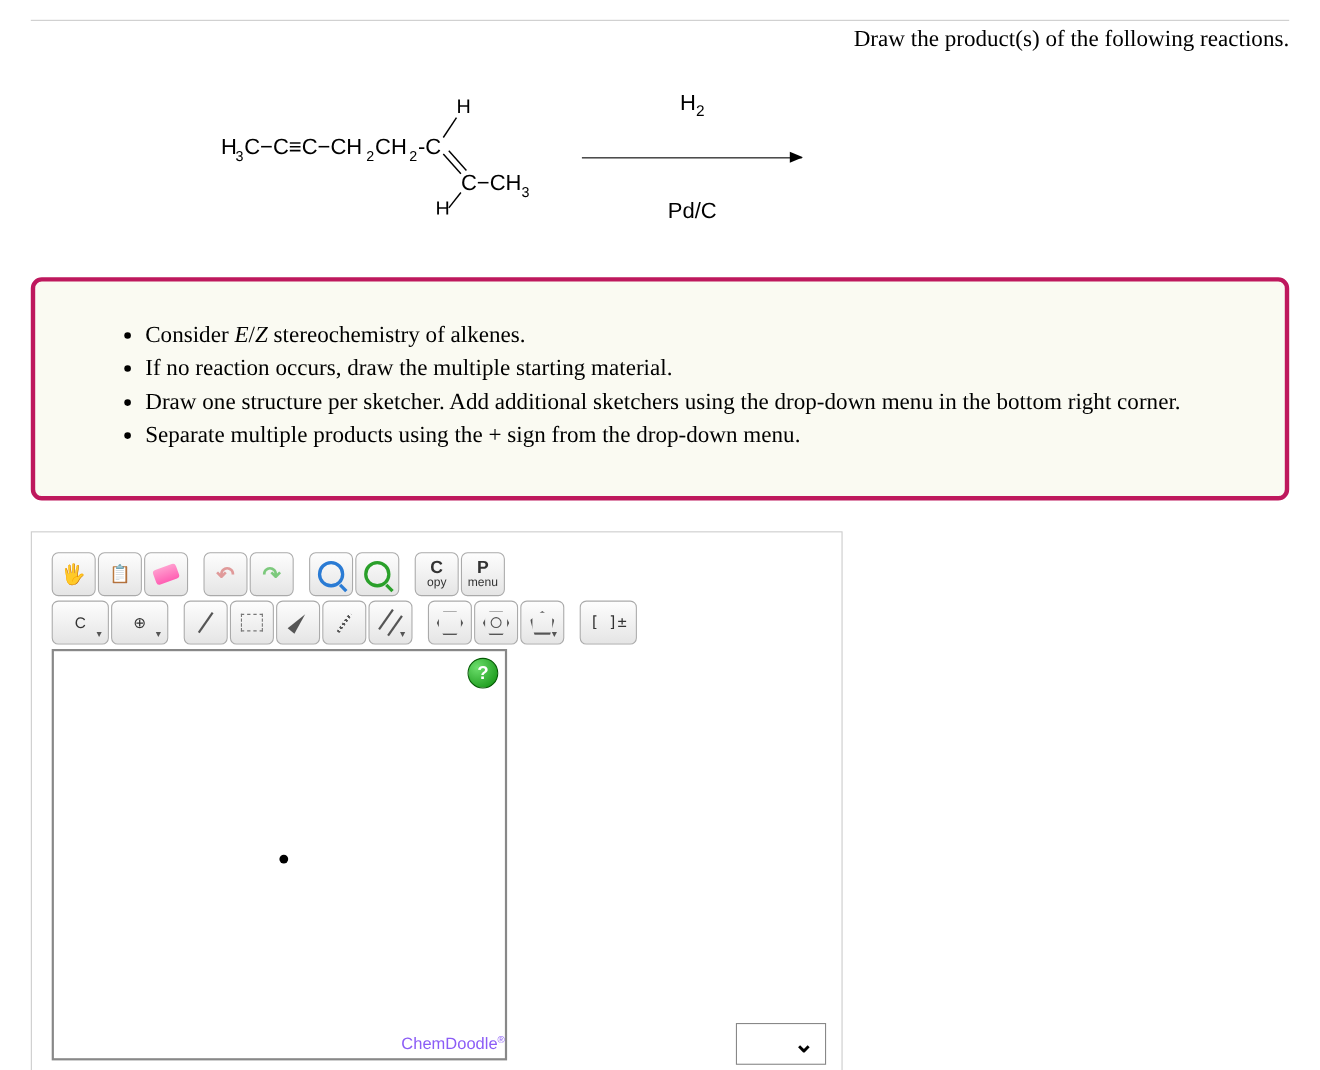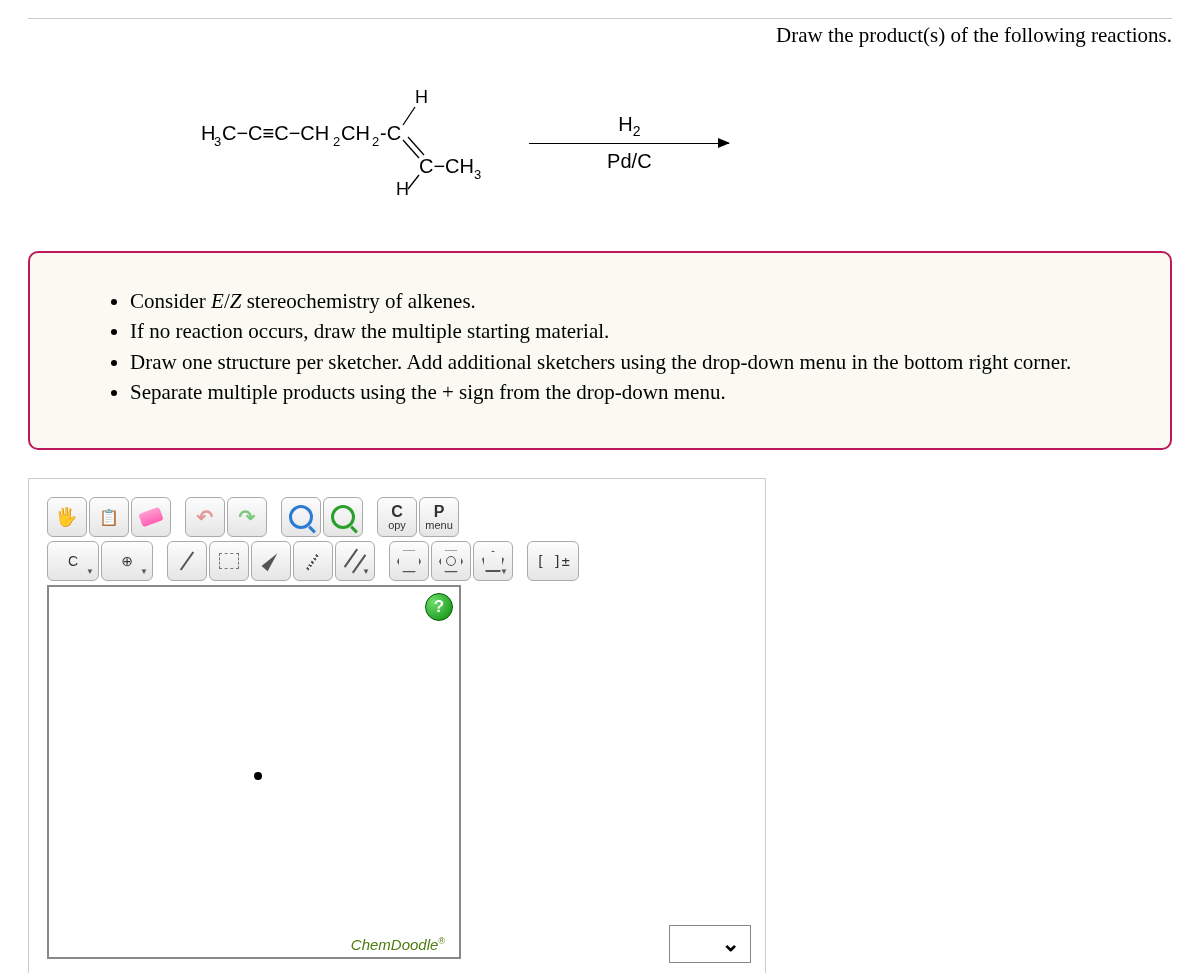"H2" .conditions { gap: none -> 31px }
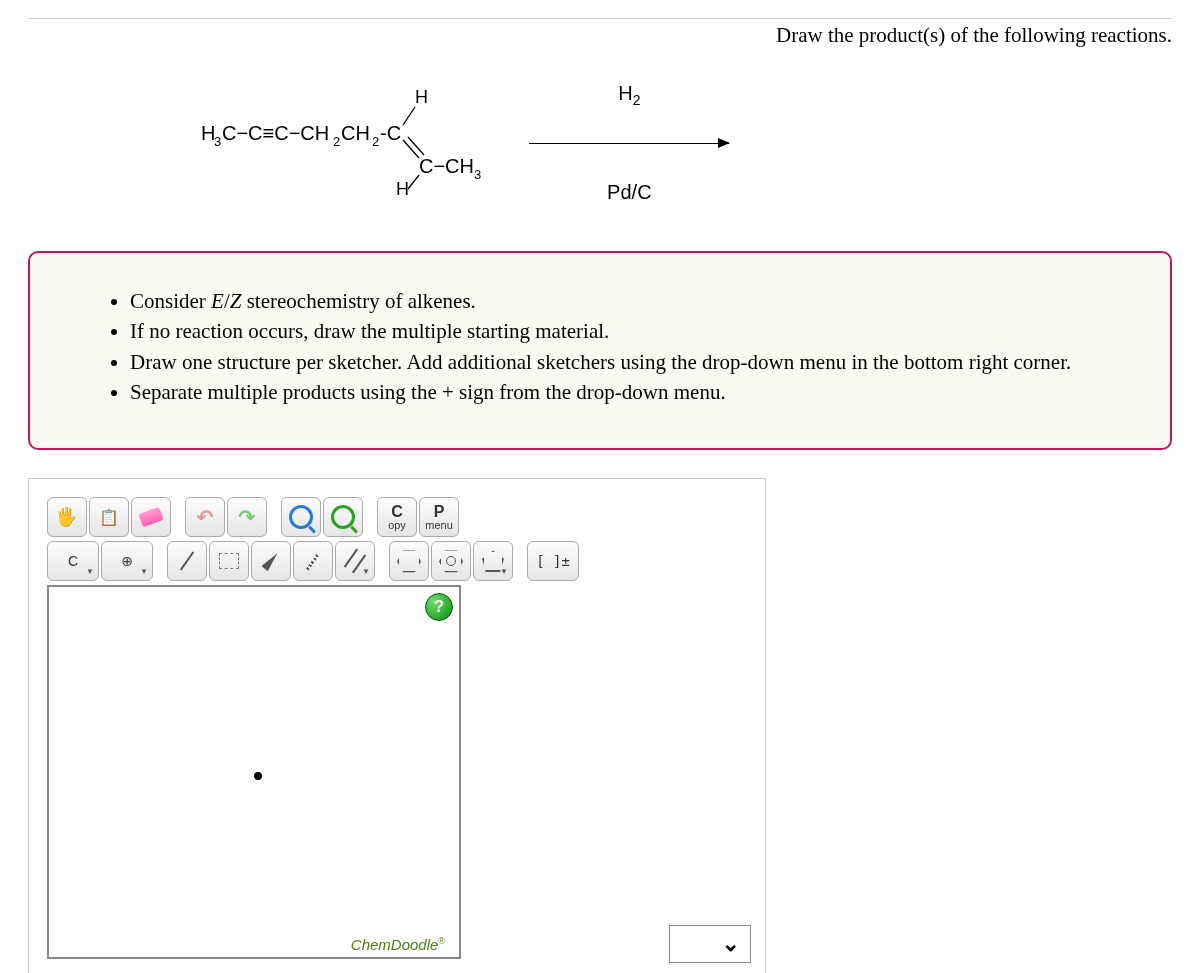"Consider E/Z stereochemistry of alkenes." .instructions-box { border: 2px solid #be185d -> 4px solid #be185d }
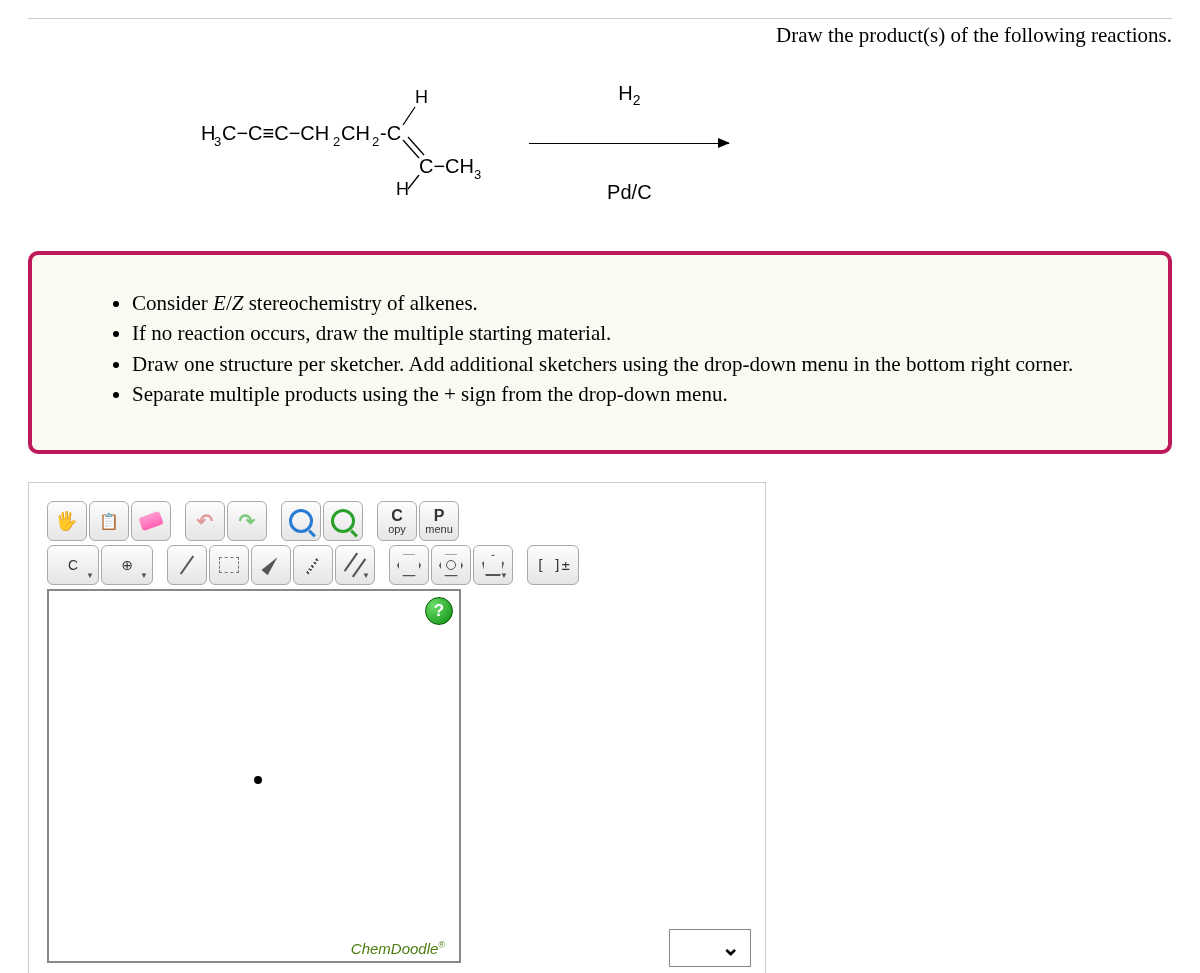"ChemDoodle®" .brand { color: #4d7c0f -> #8b5cf6; font-style: italic -> none; right: 14px -> 0 }
